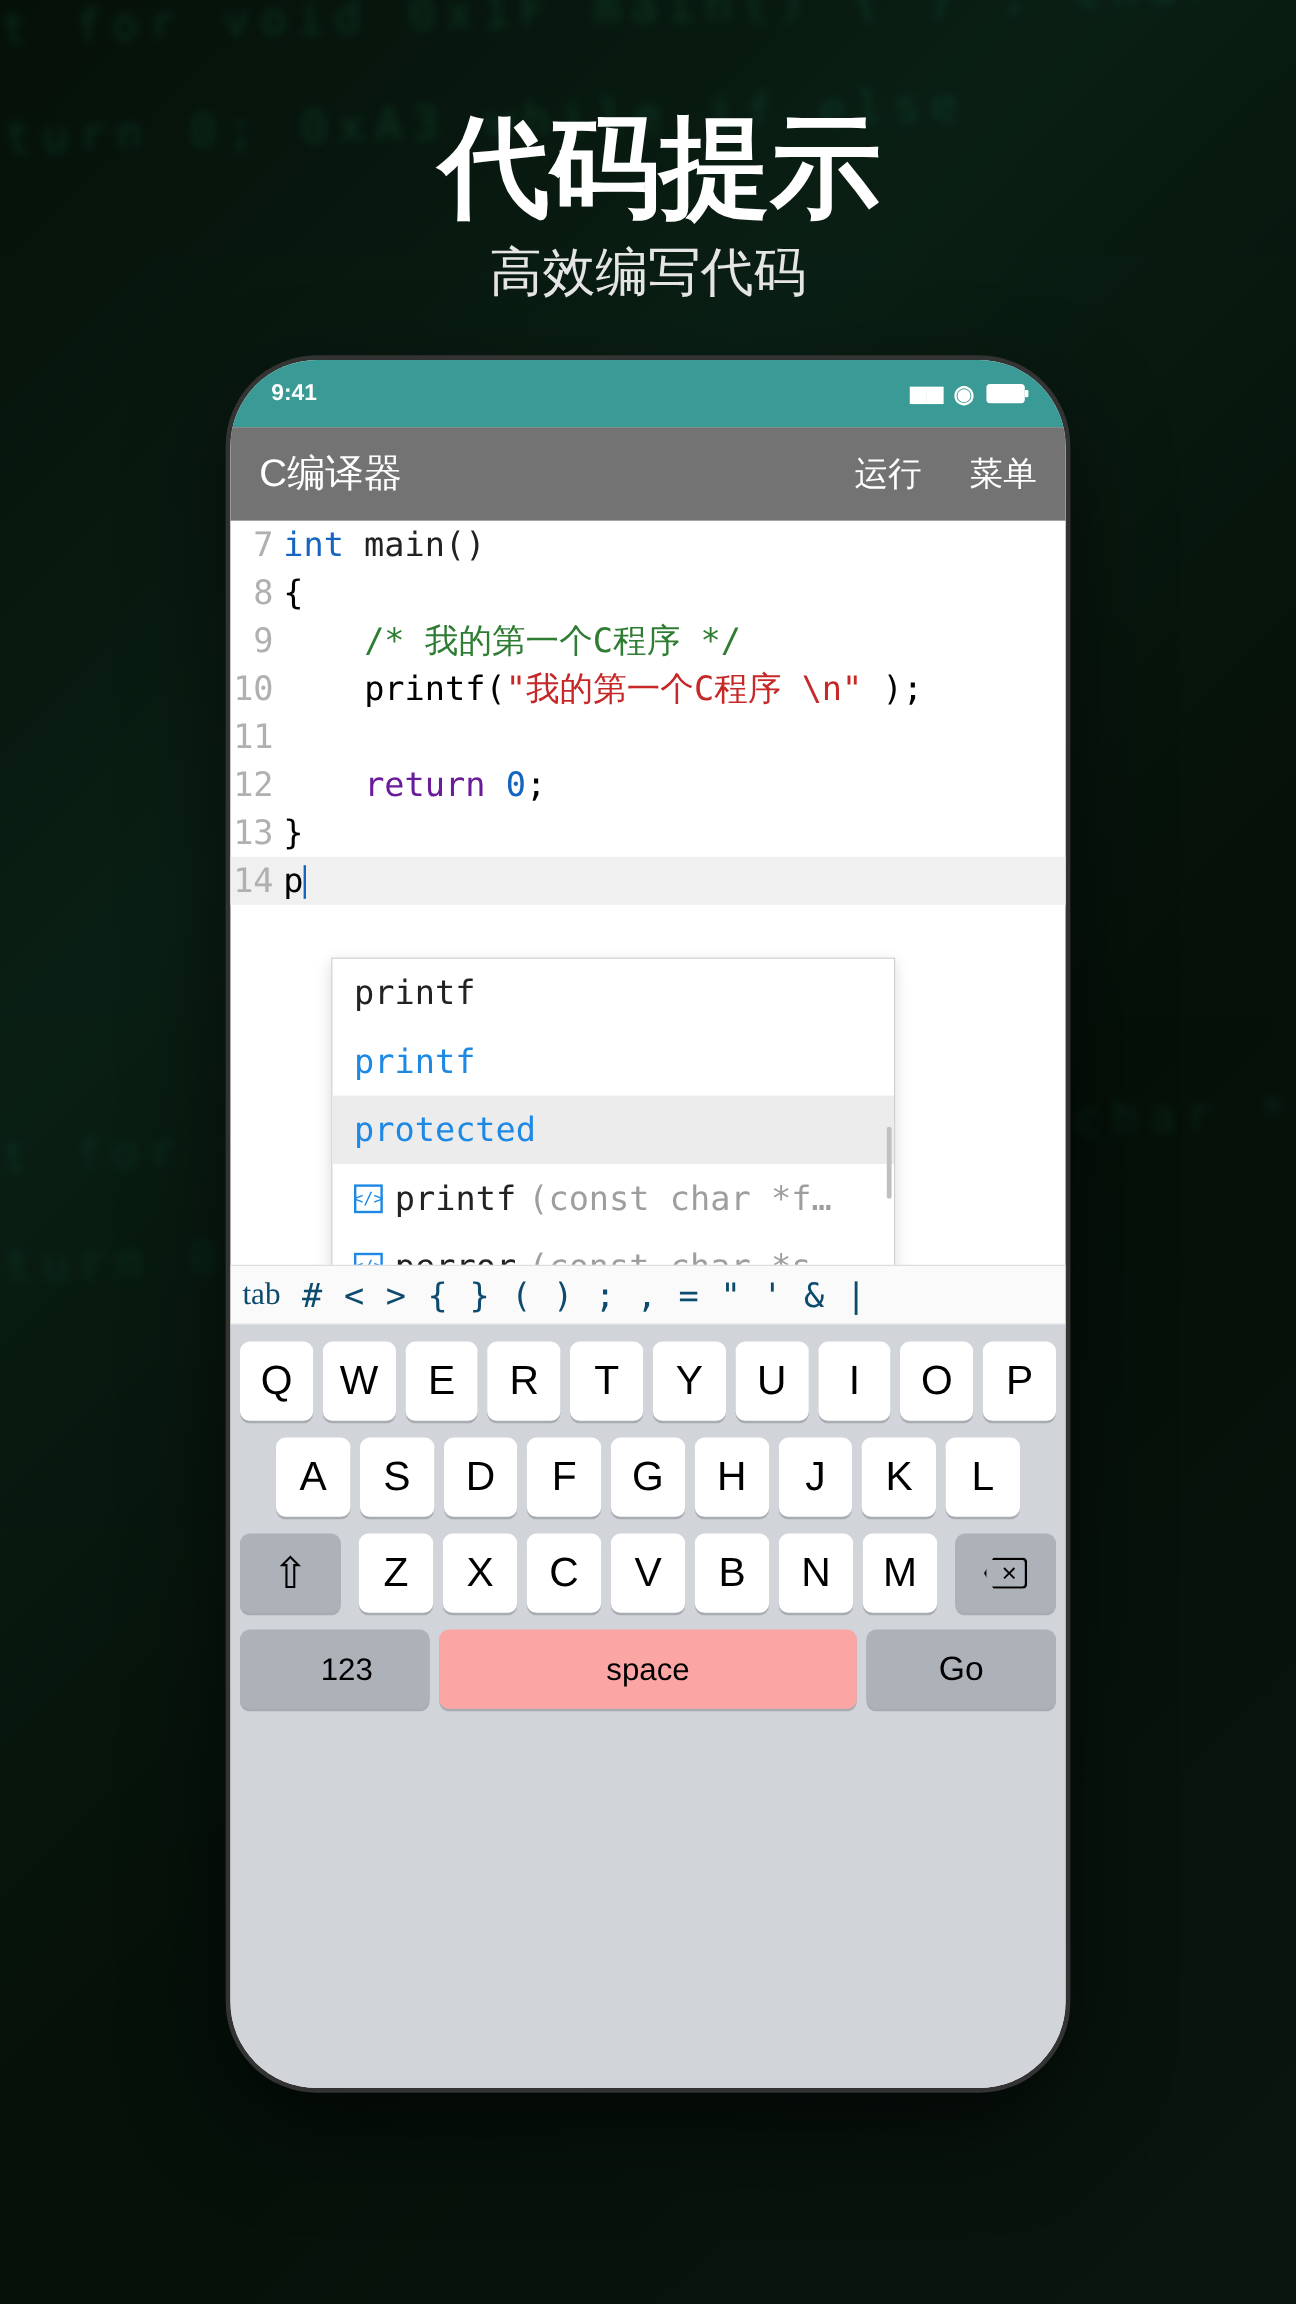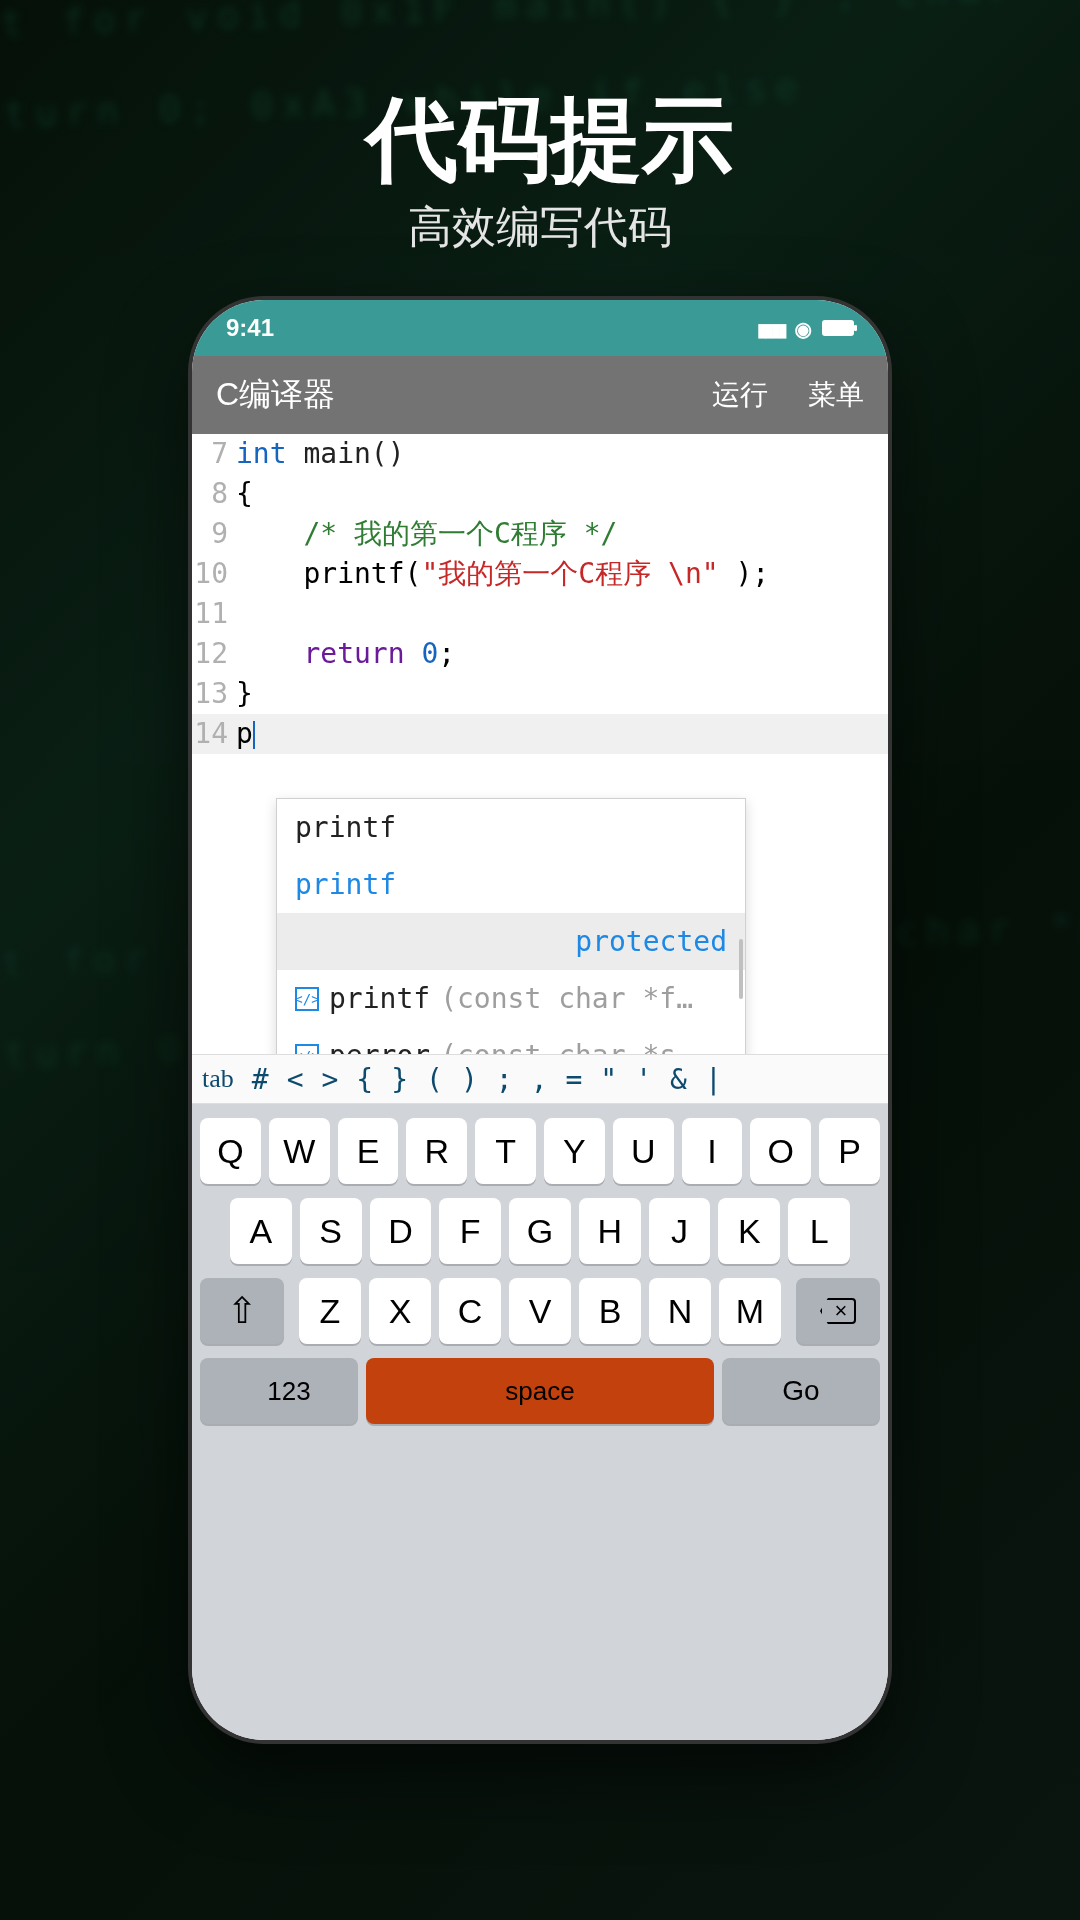"9:41" .status-bar { font-size: 24px -> 19px }
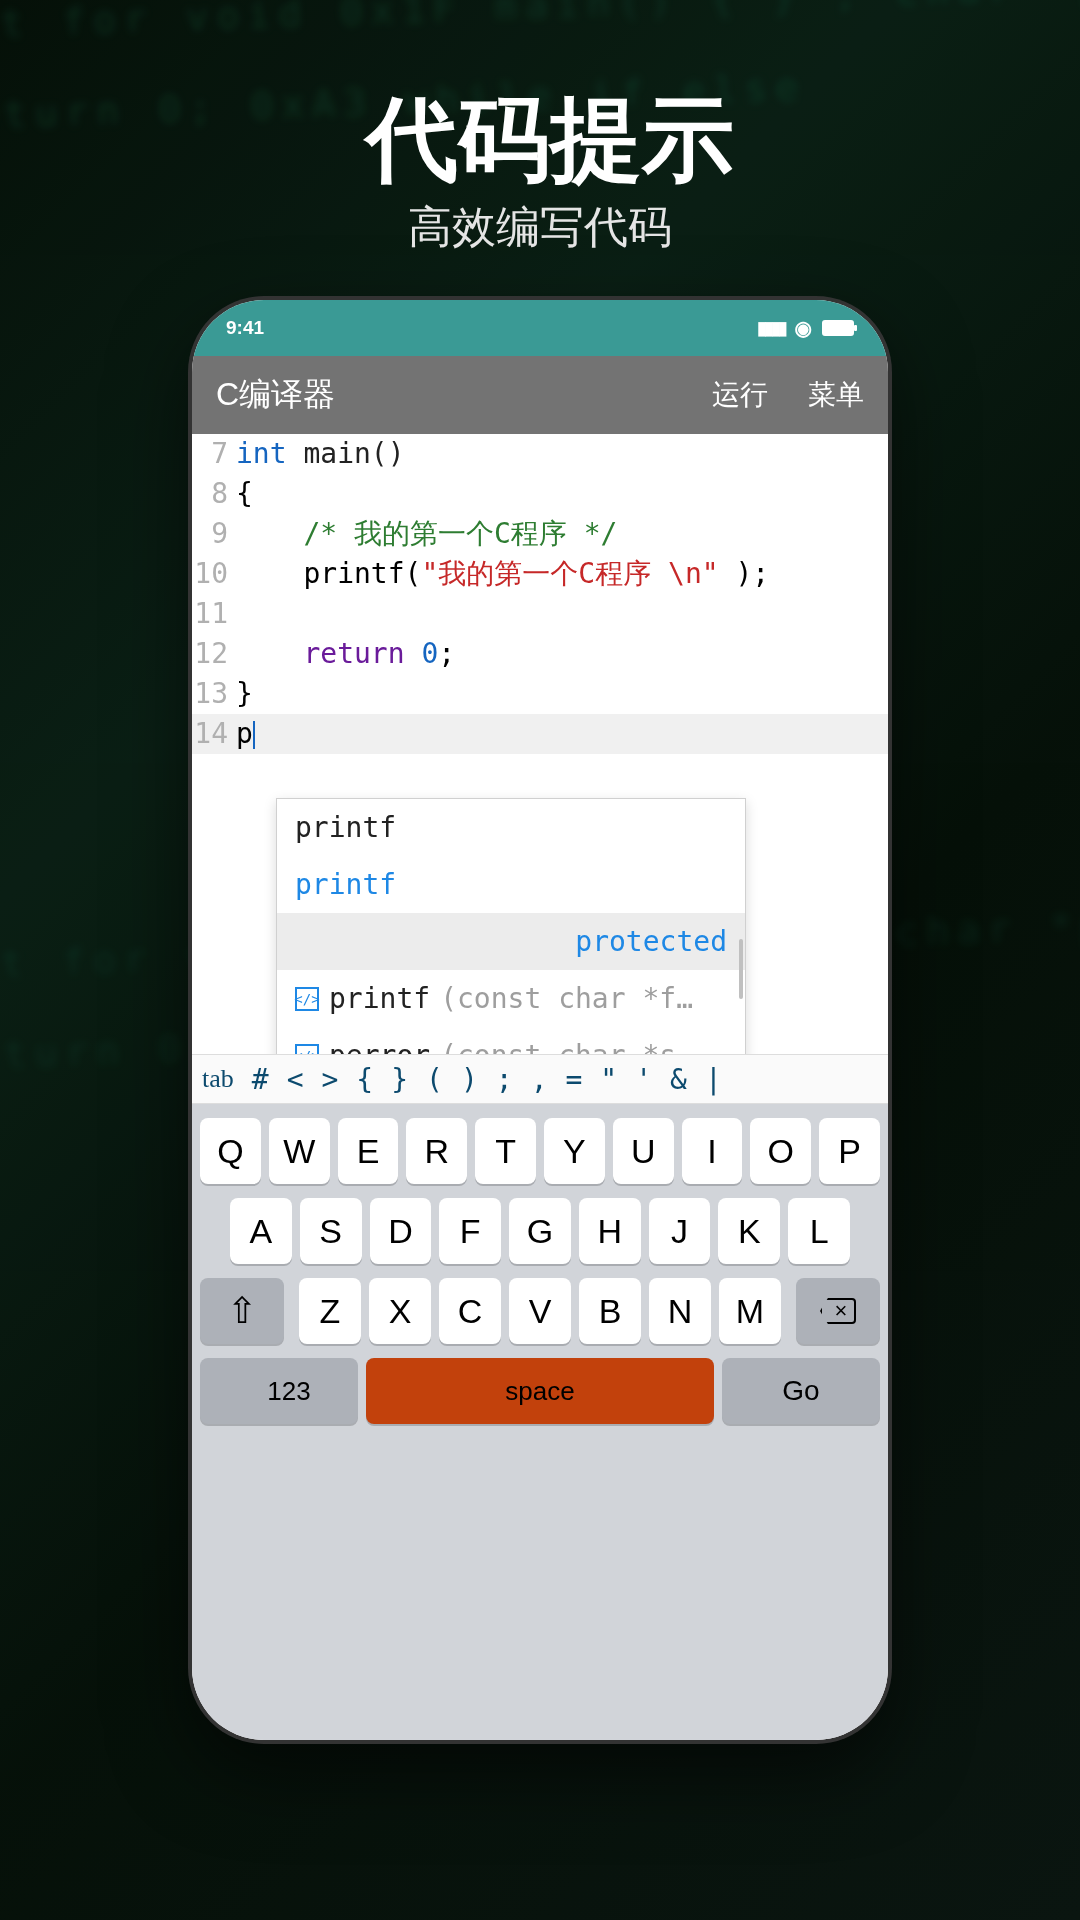"protected" .ac-item.selected { justify-content: flex-end -> none }
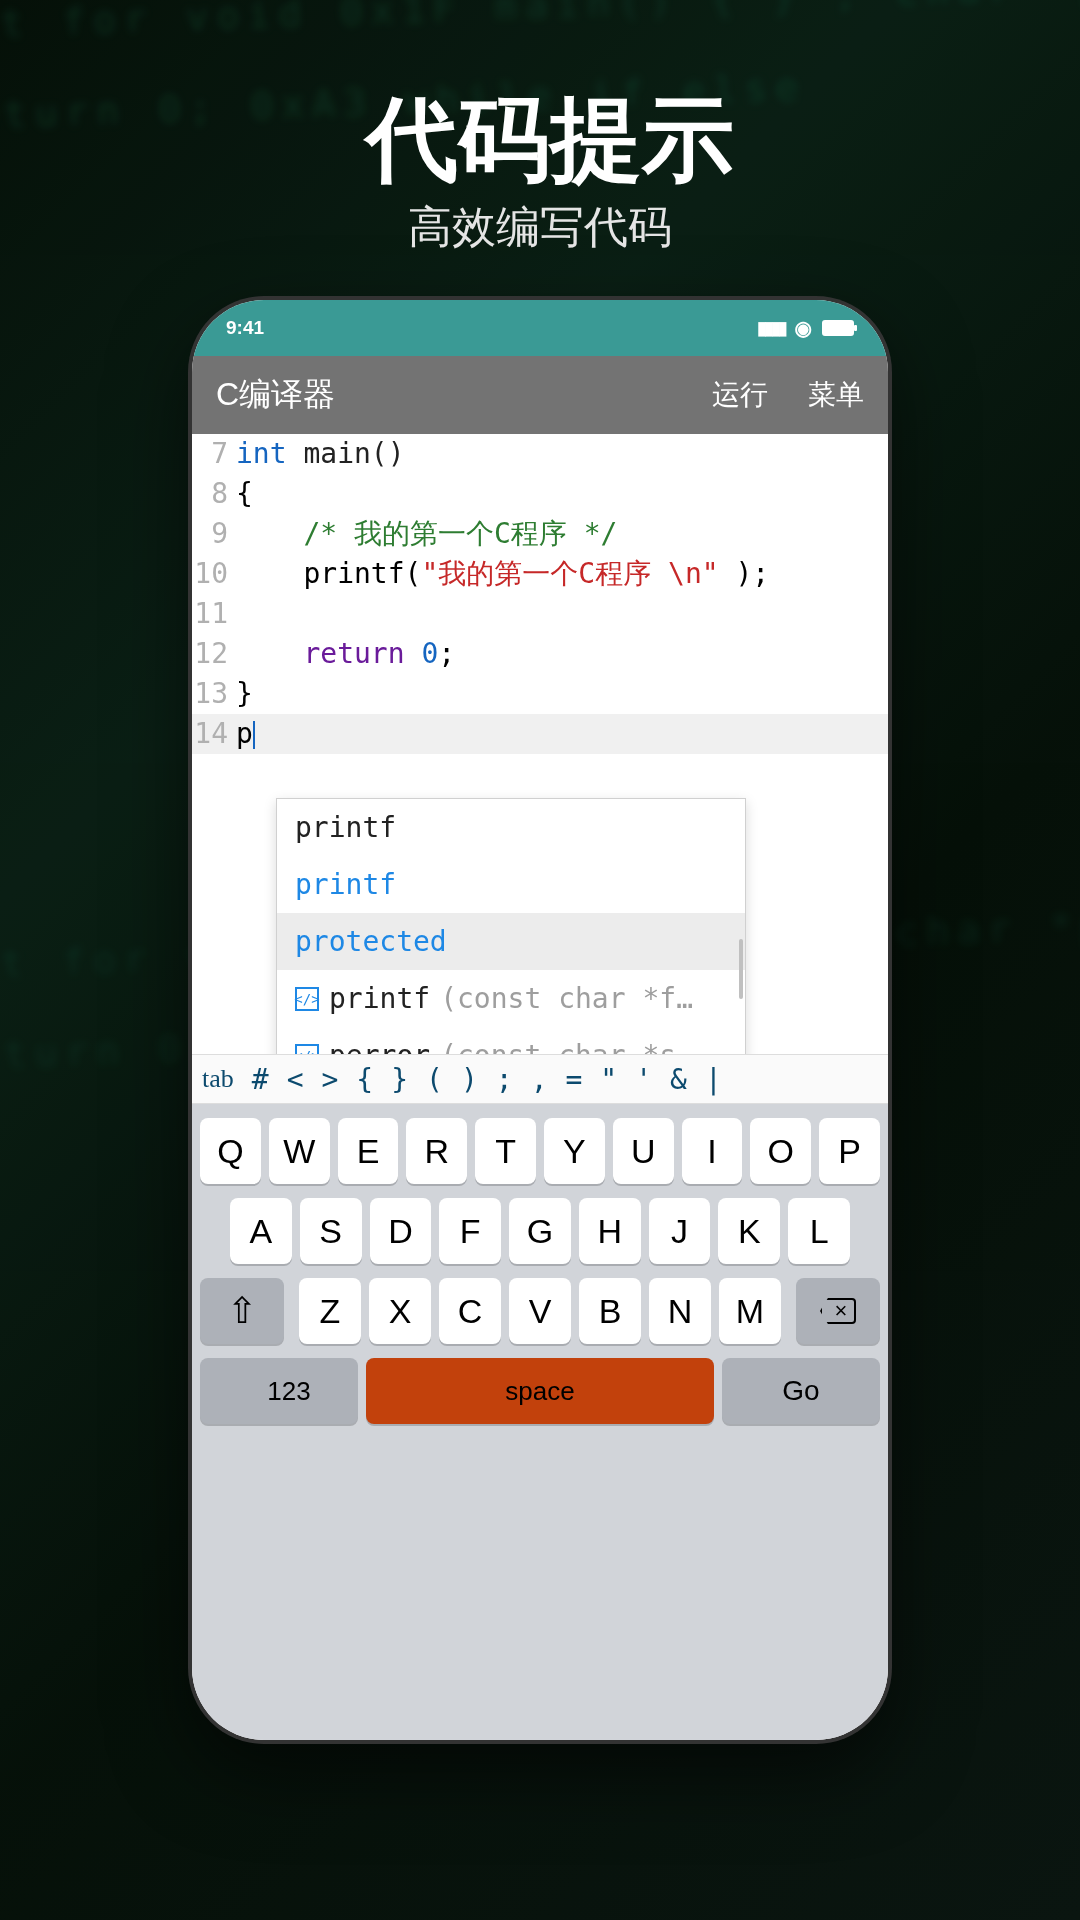"space" .key-space { background: #c2410c -> #fca5a5 }
